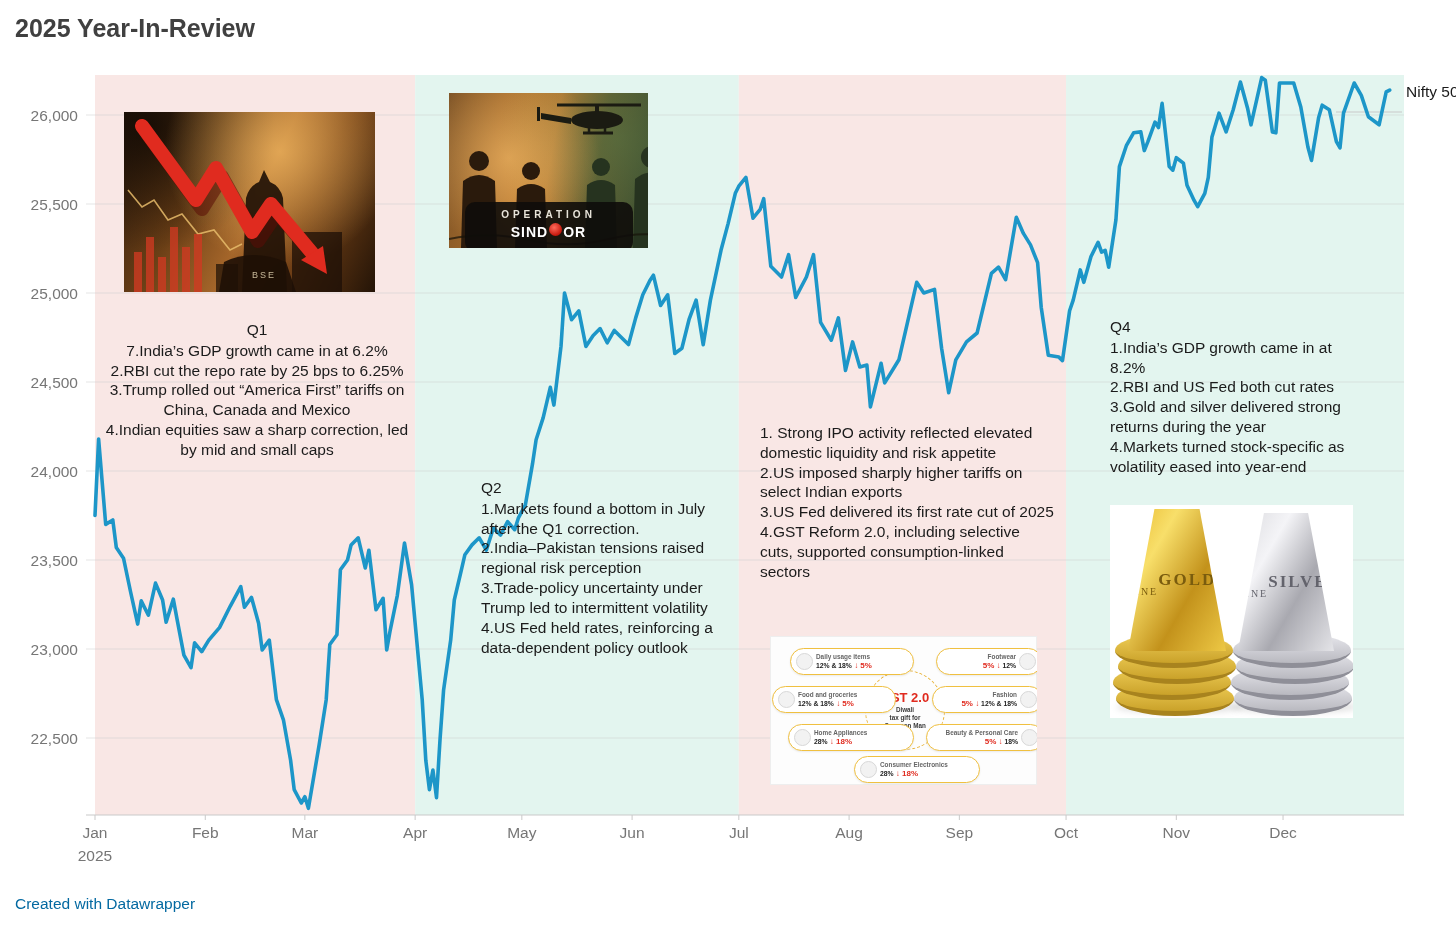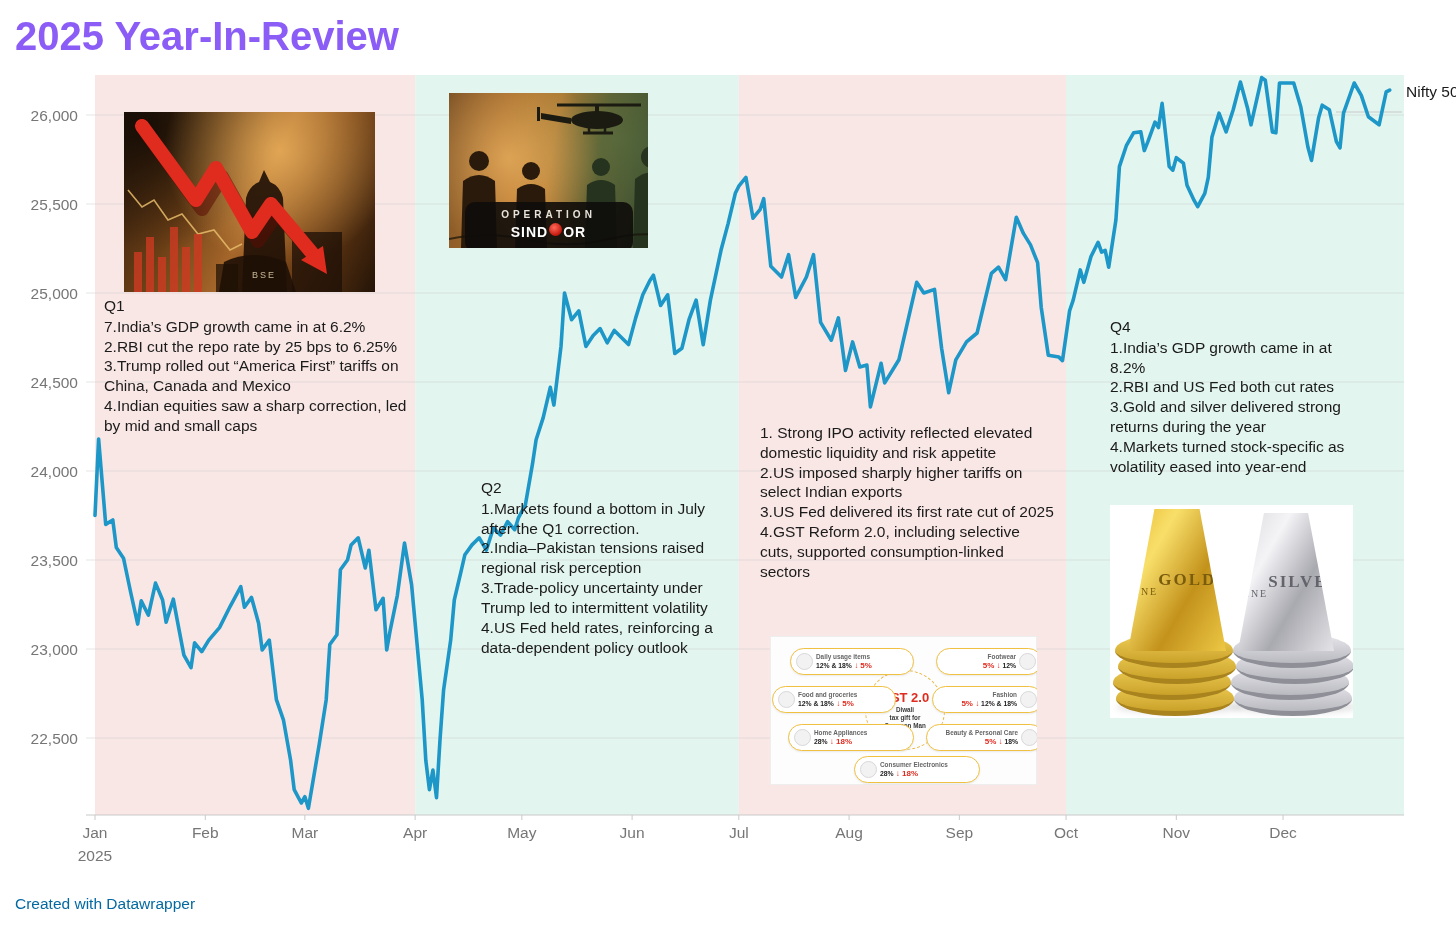"2025 Year-In-Review" .page-title { color: #8b5cf6 -> #404040; font-size: 40px -> 25px }
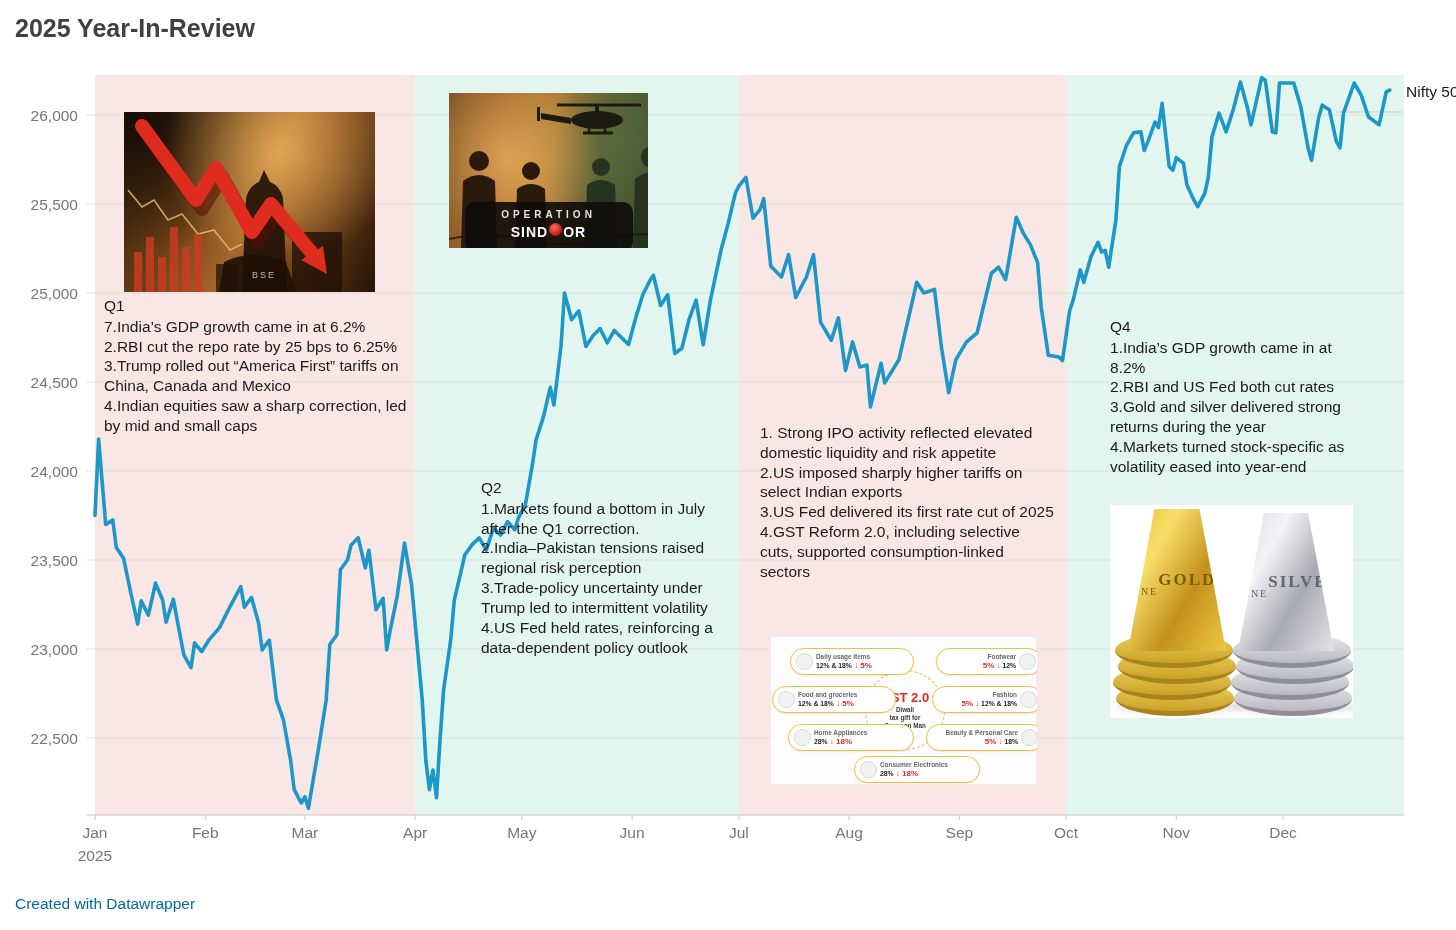"Q1" div.anno { text-align: none -> center; top: 296px -> 320px }
